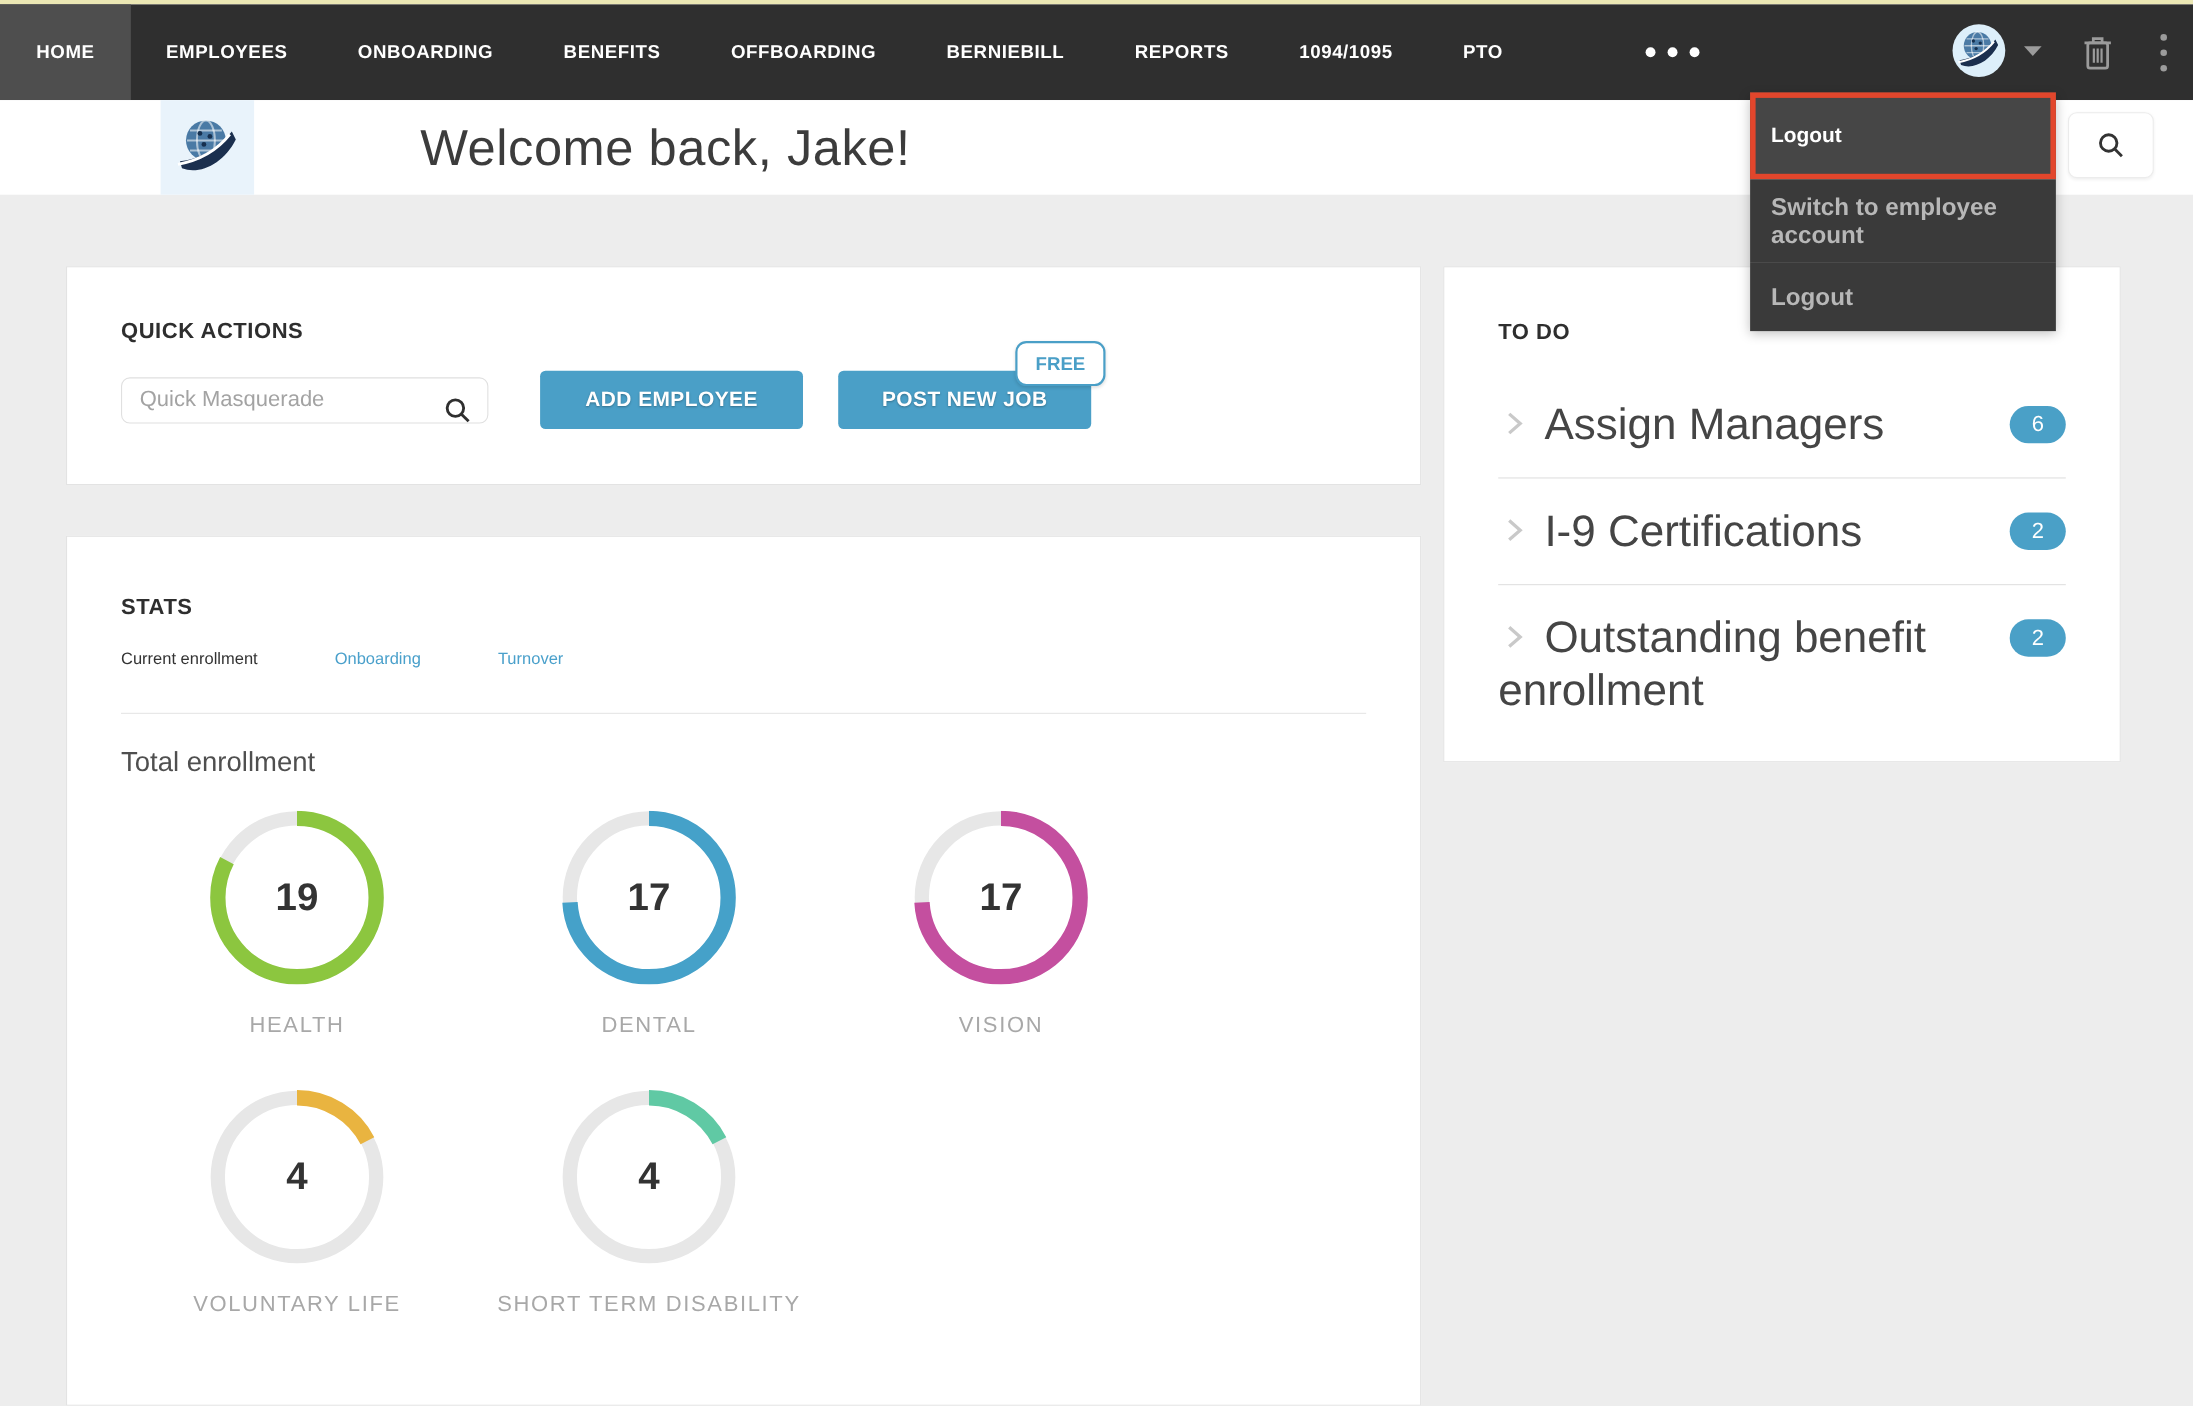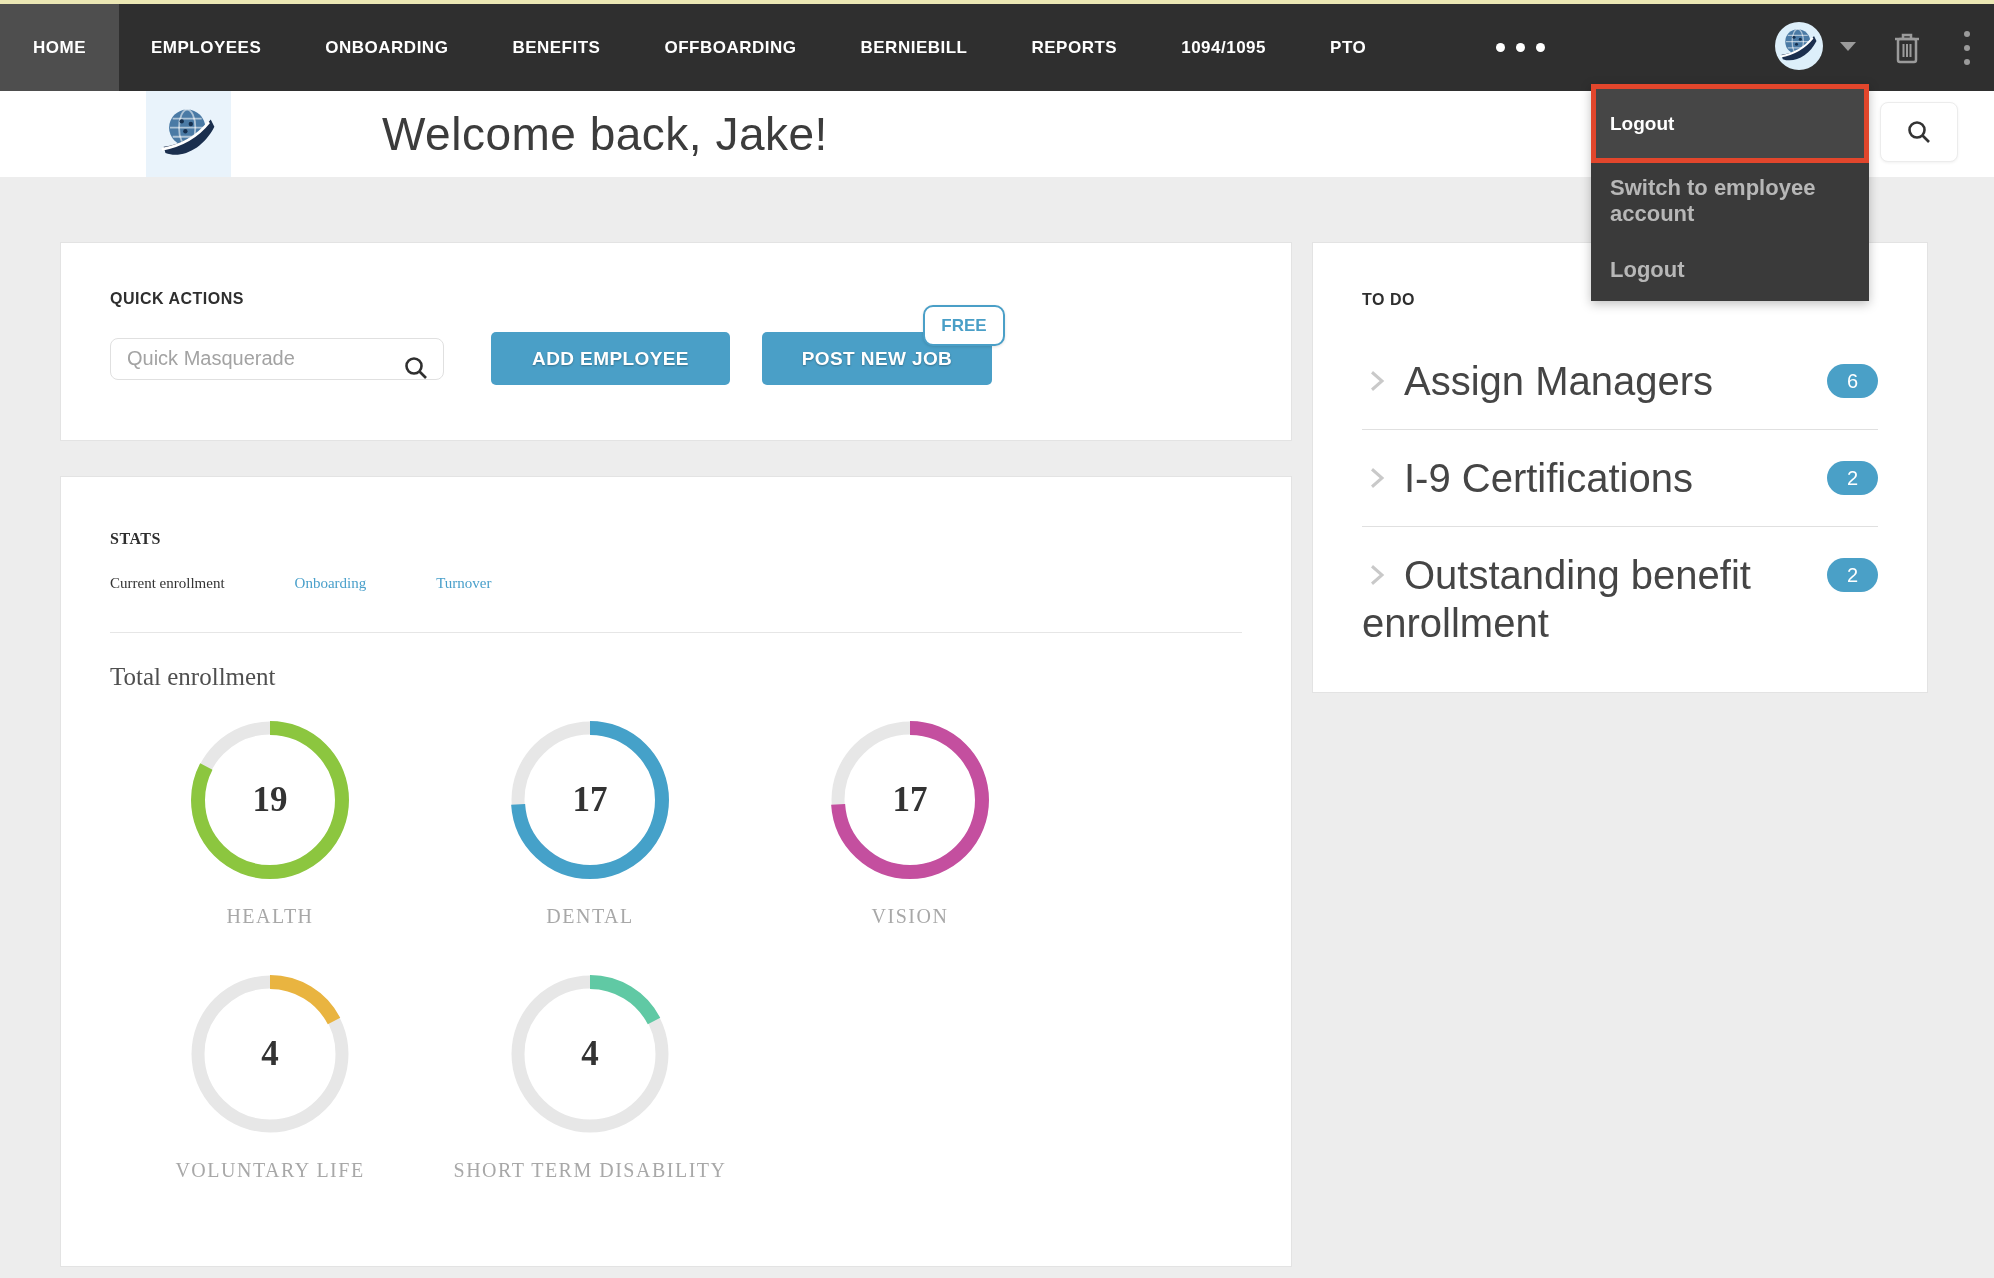"QUICK ACTIONS" .card-heading { font-size: 16px -> 20px }
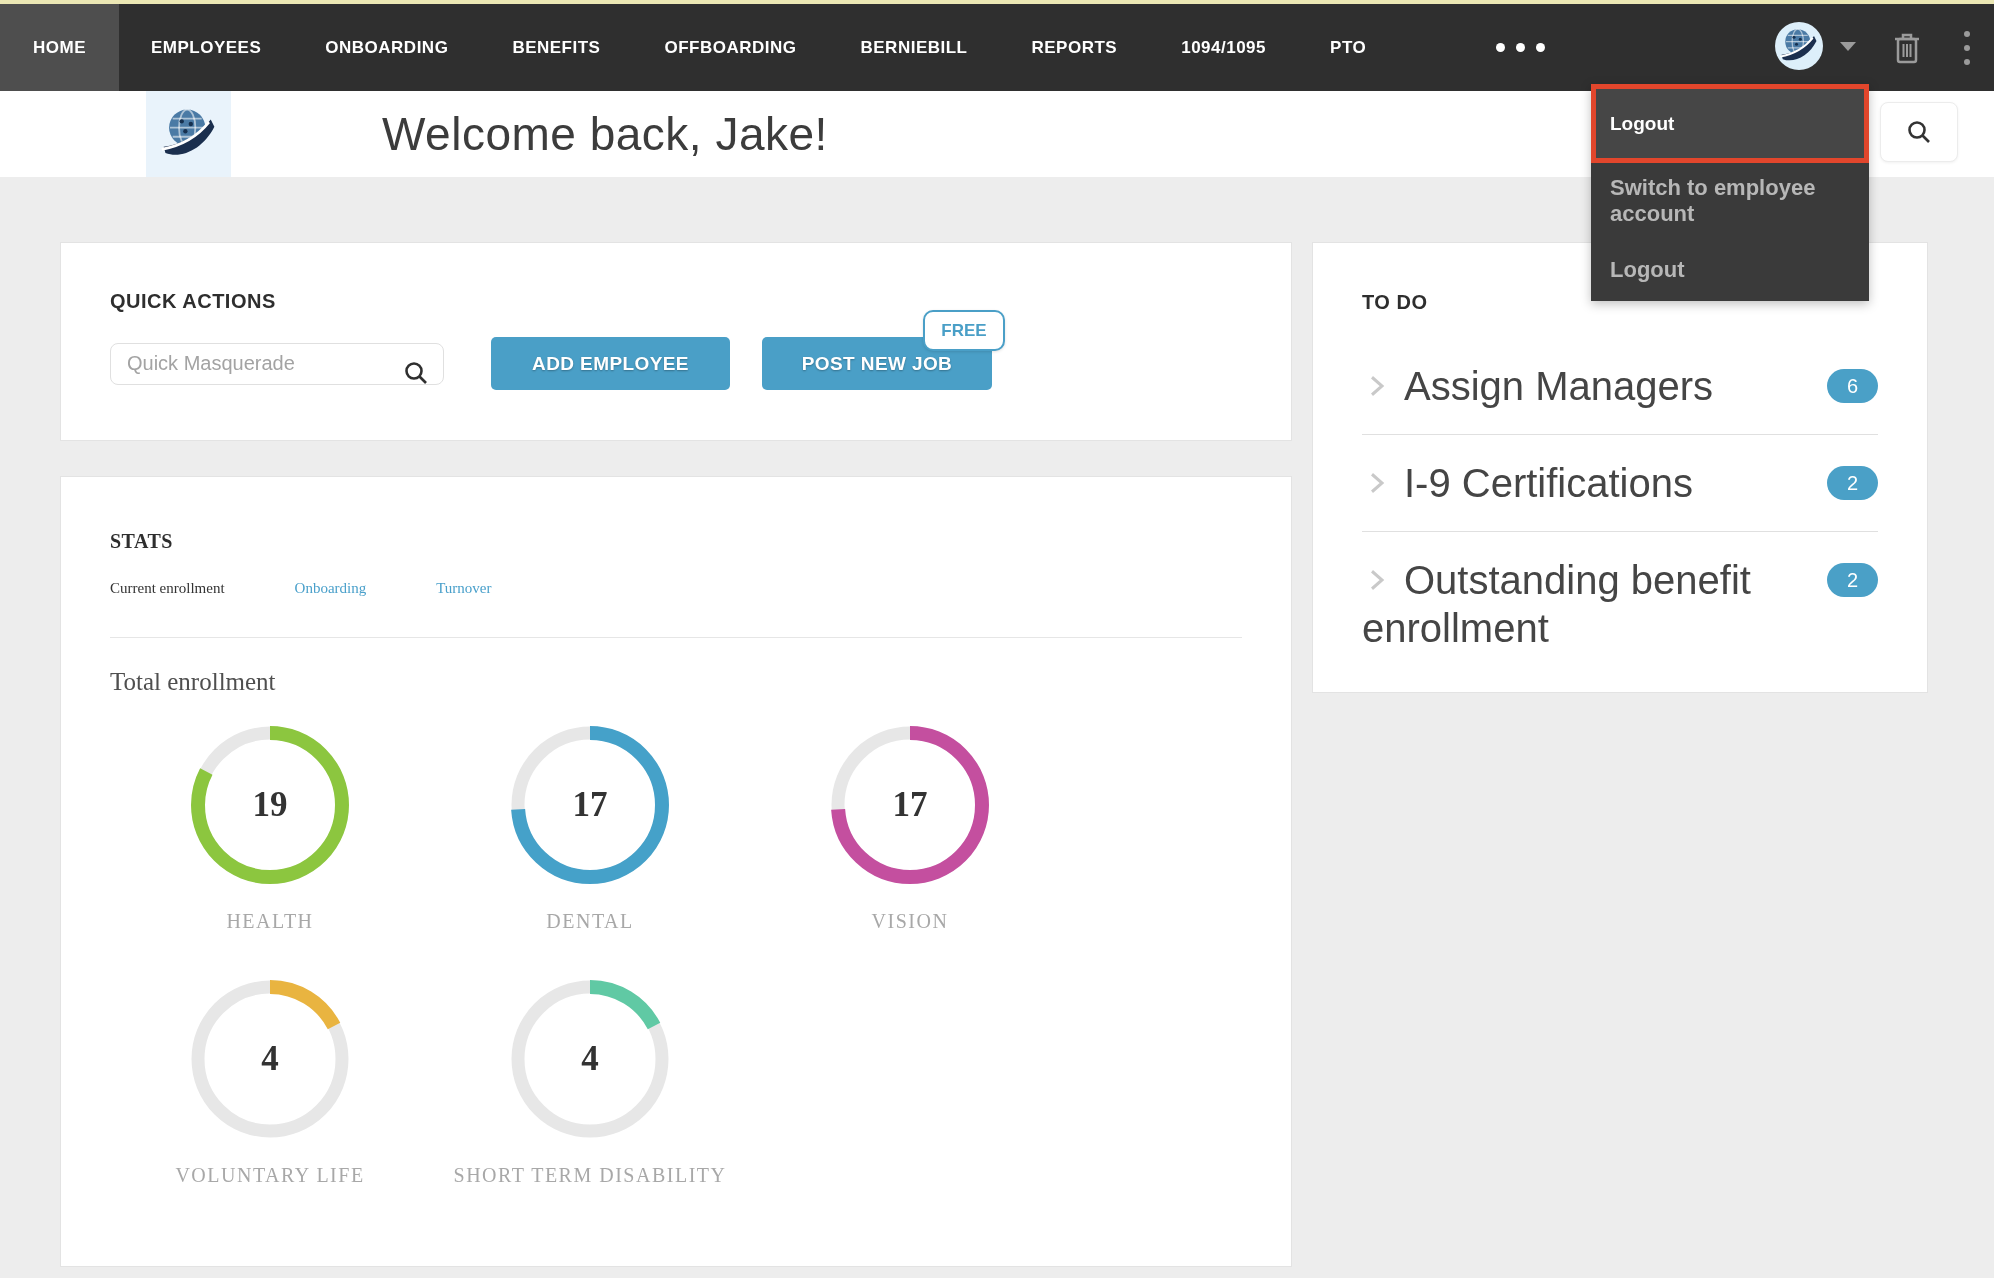"STATS" .stats-card { font-family: Liberation Serif, serif -> none; top: 476px -> 487px }
